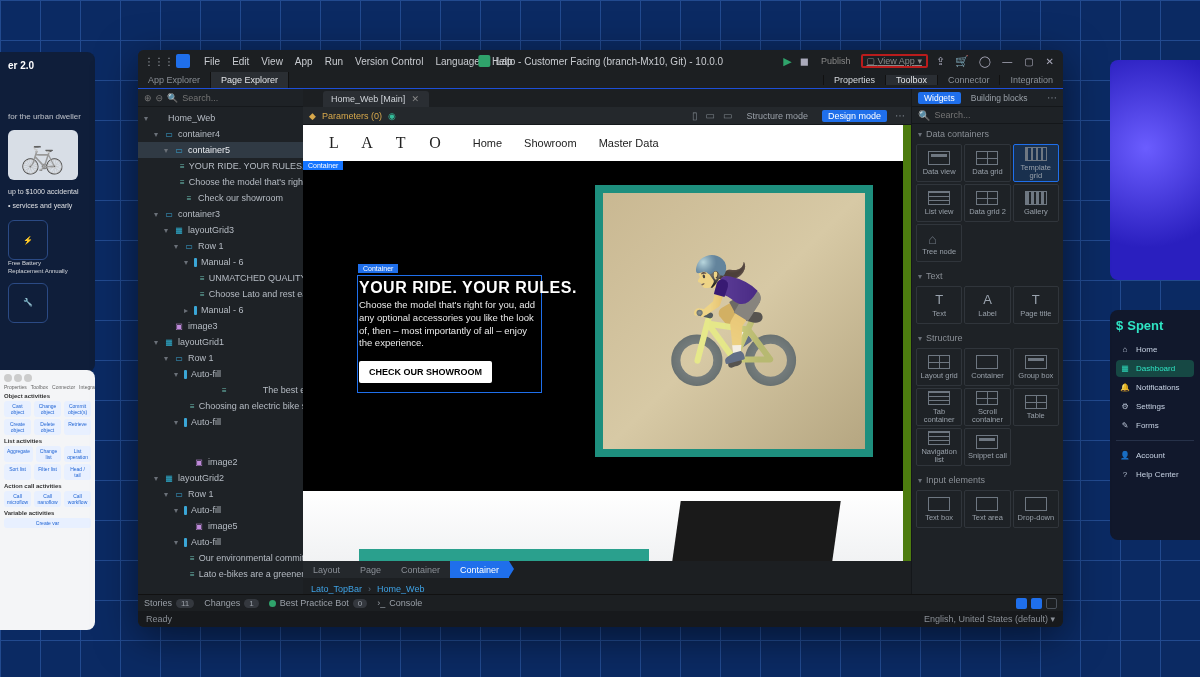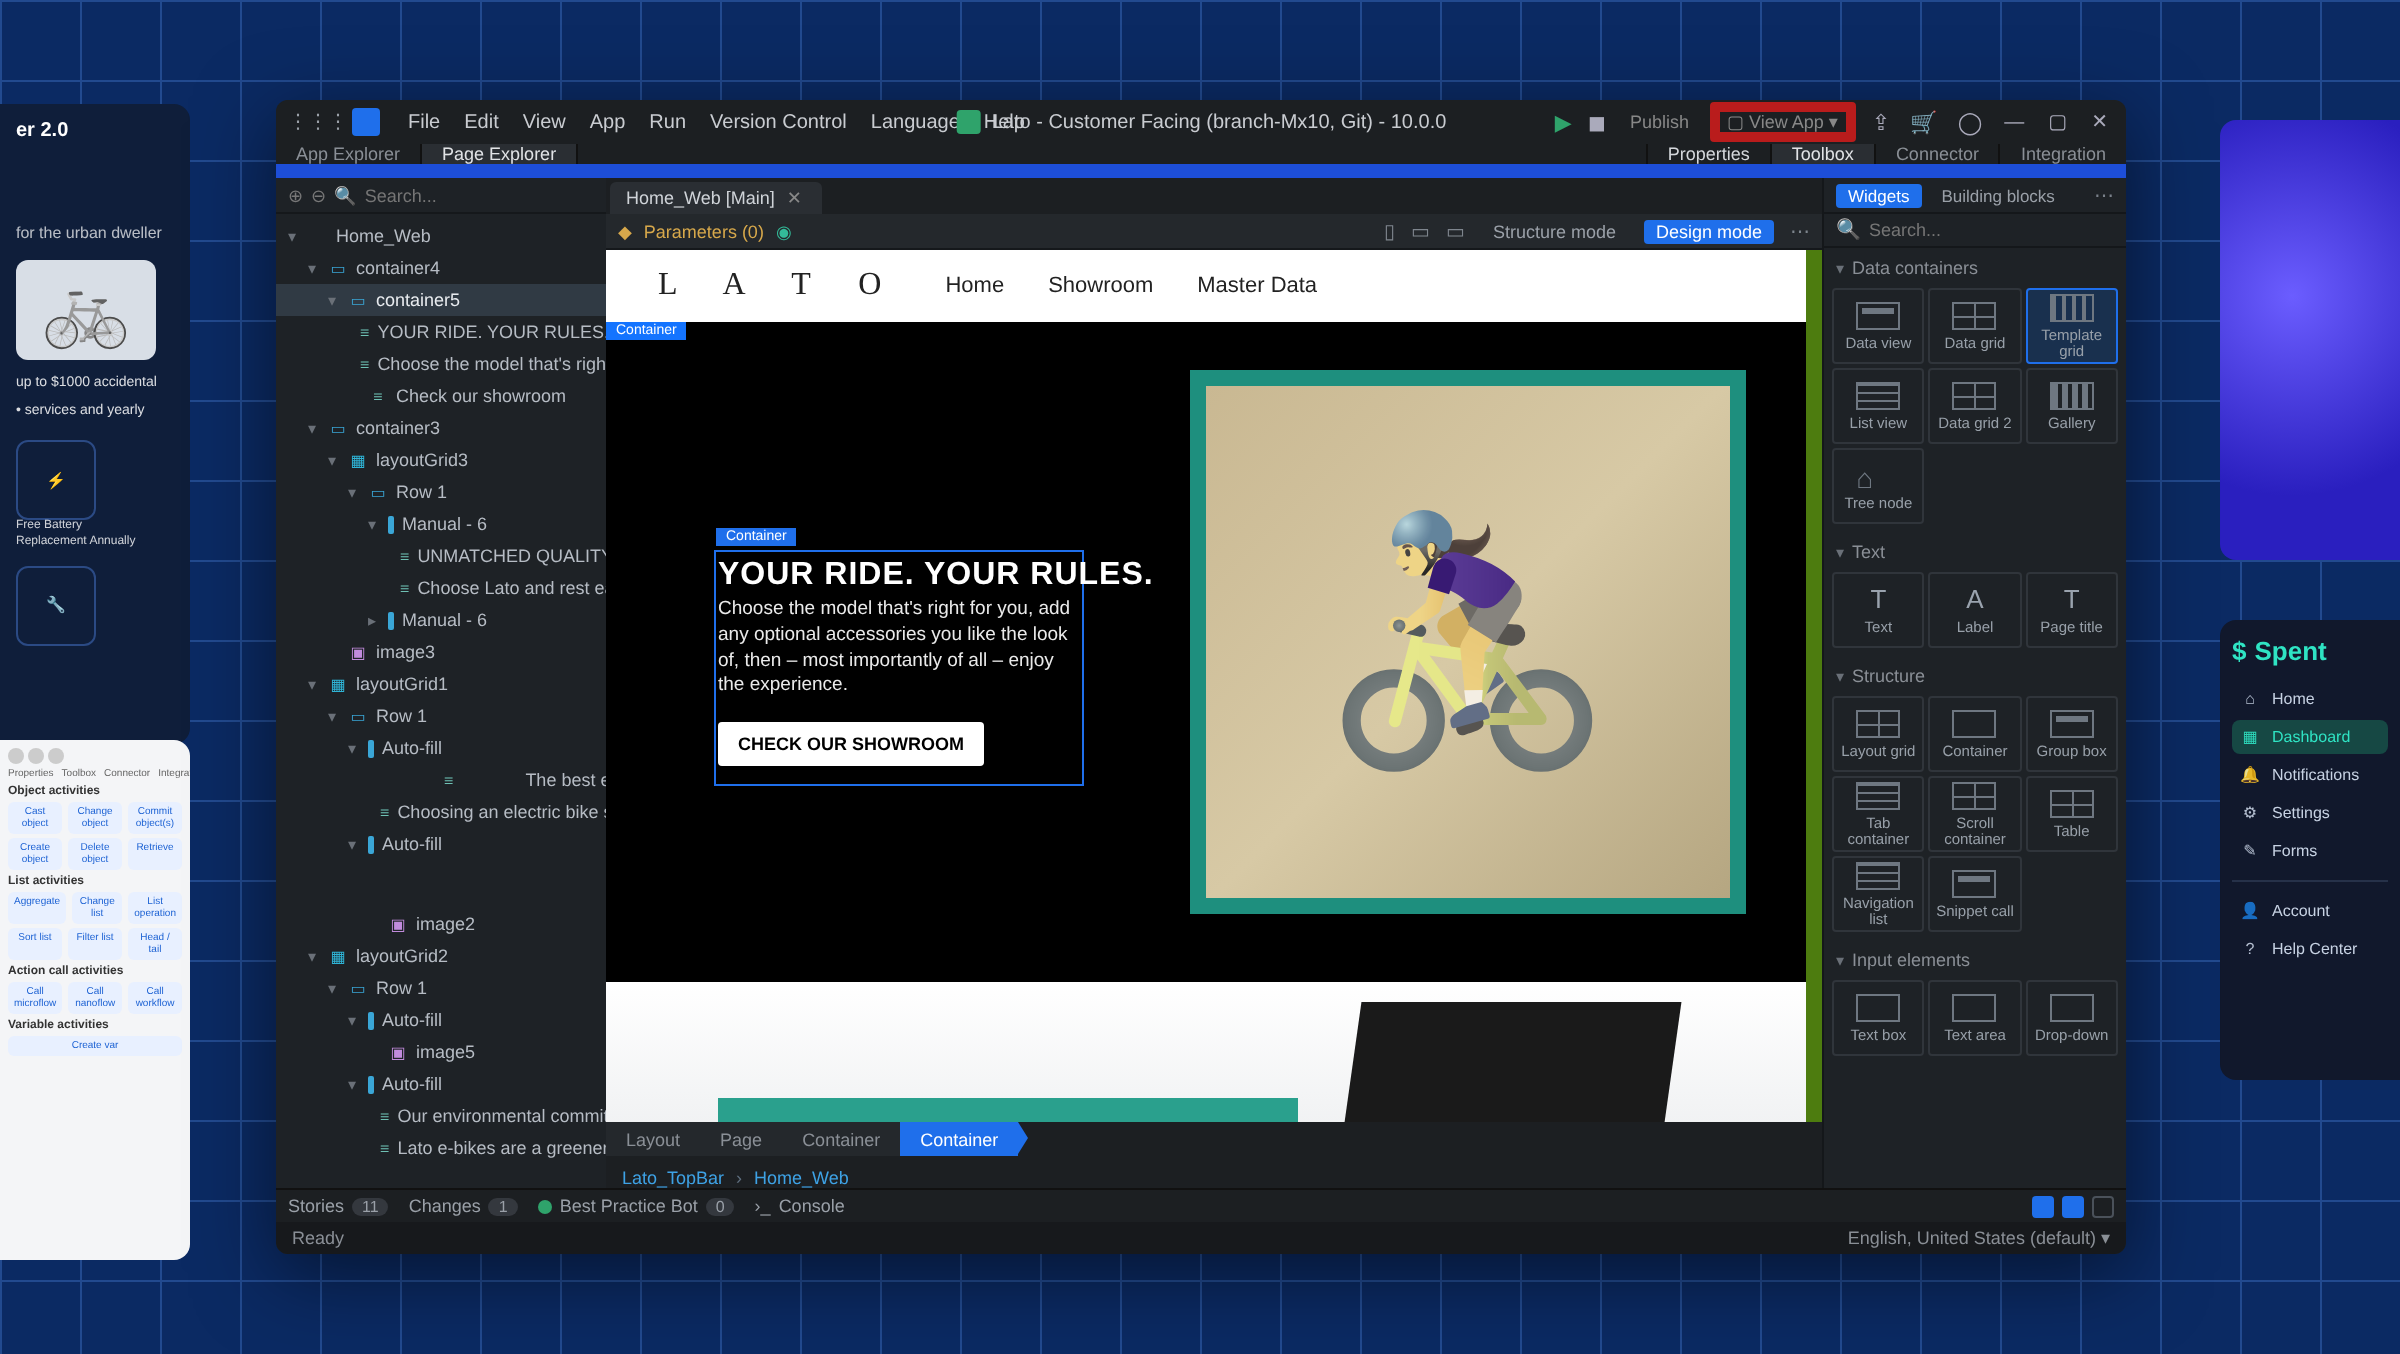"▢ View App ▾" span.btn { border: 5px solid #b91c1c -> 2px solid #b91c1c; text-decoration: none -> underline }
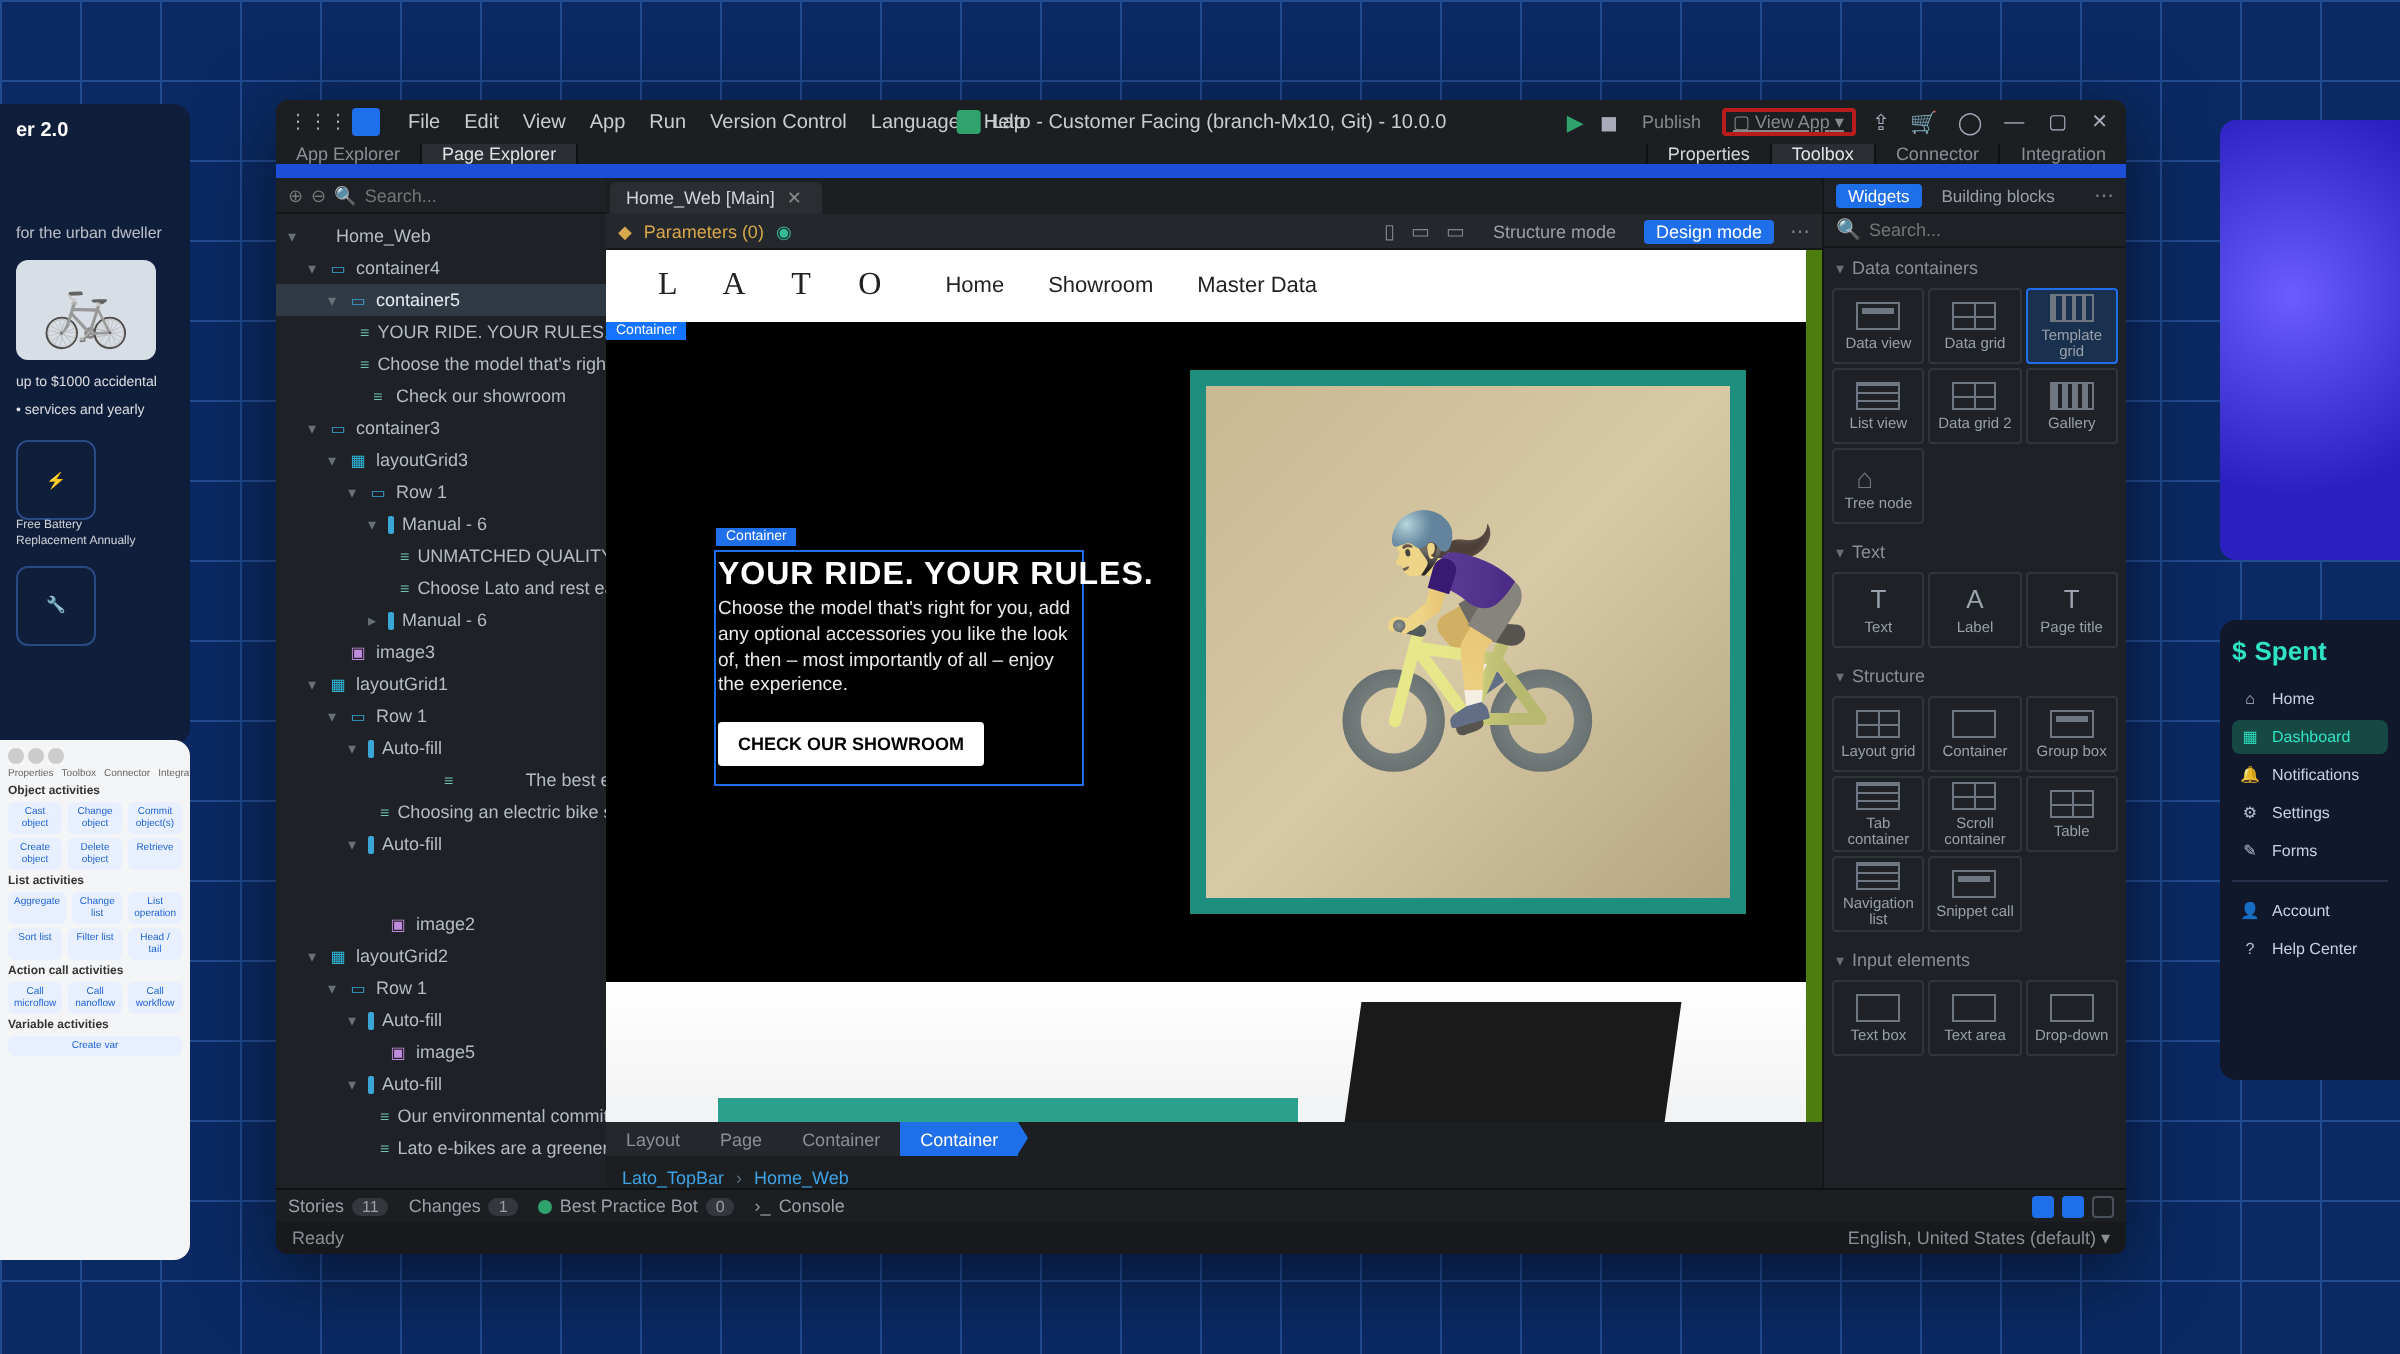"App Explorer" .expl-tabs { border-bottom: 7px solid #1d4ed8 -> 1px solid #1d4ed8 }
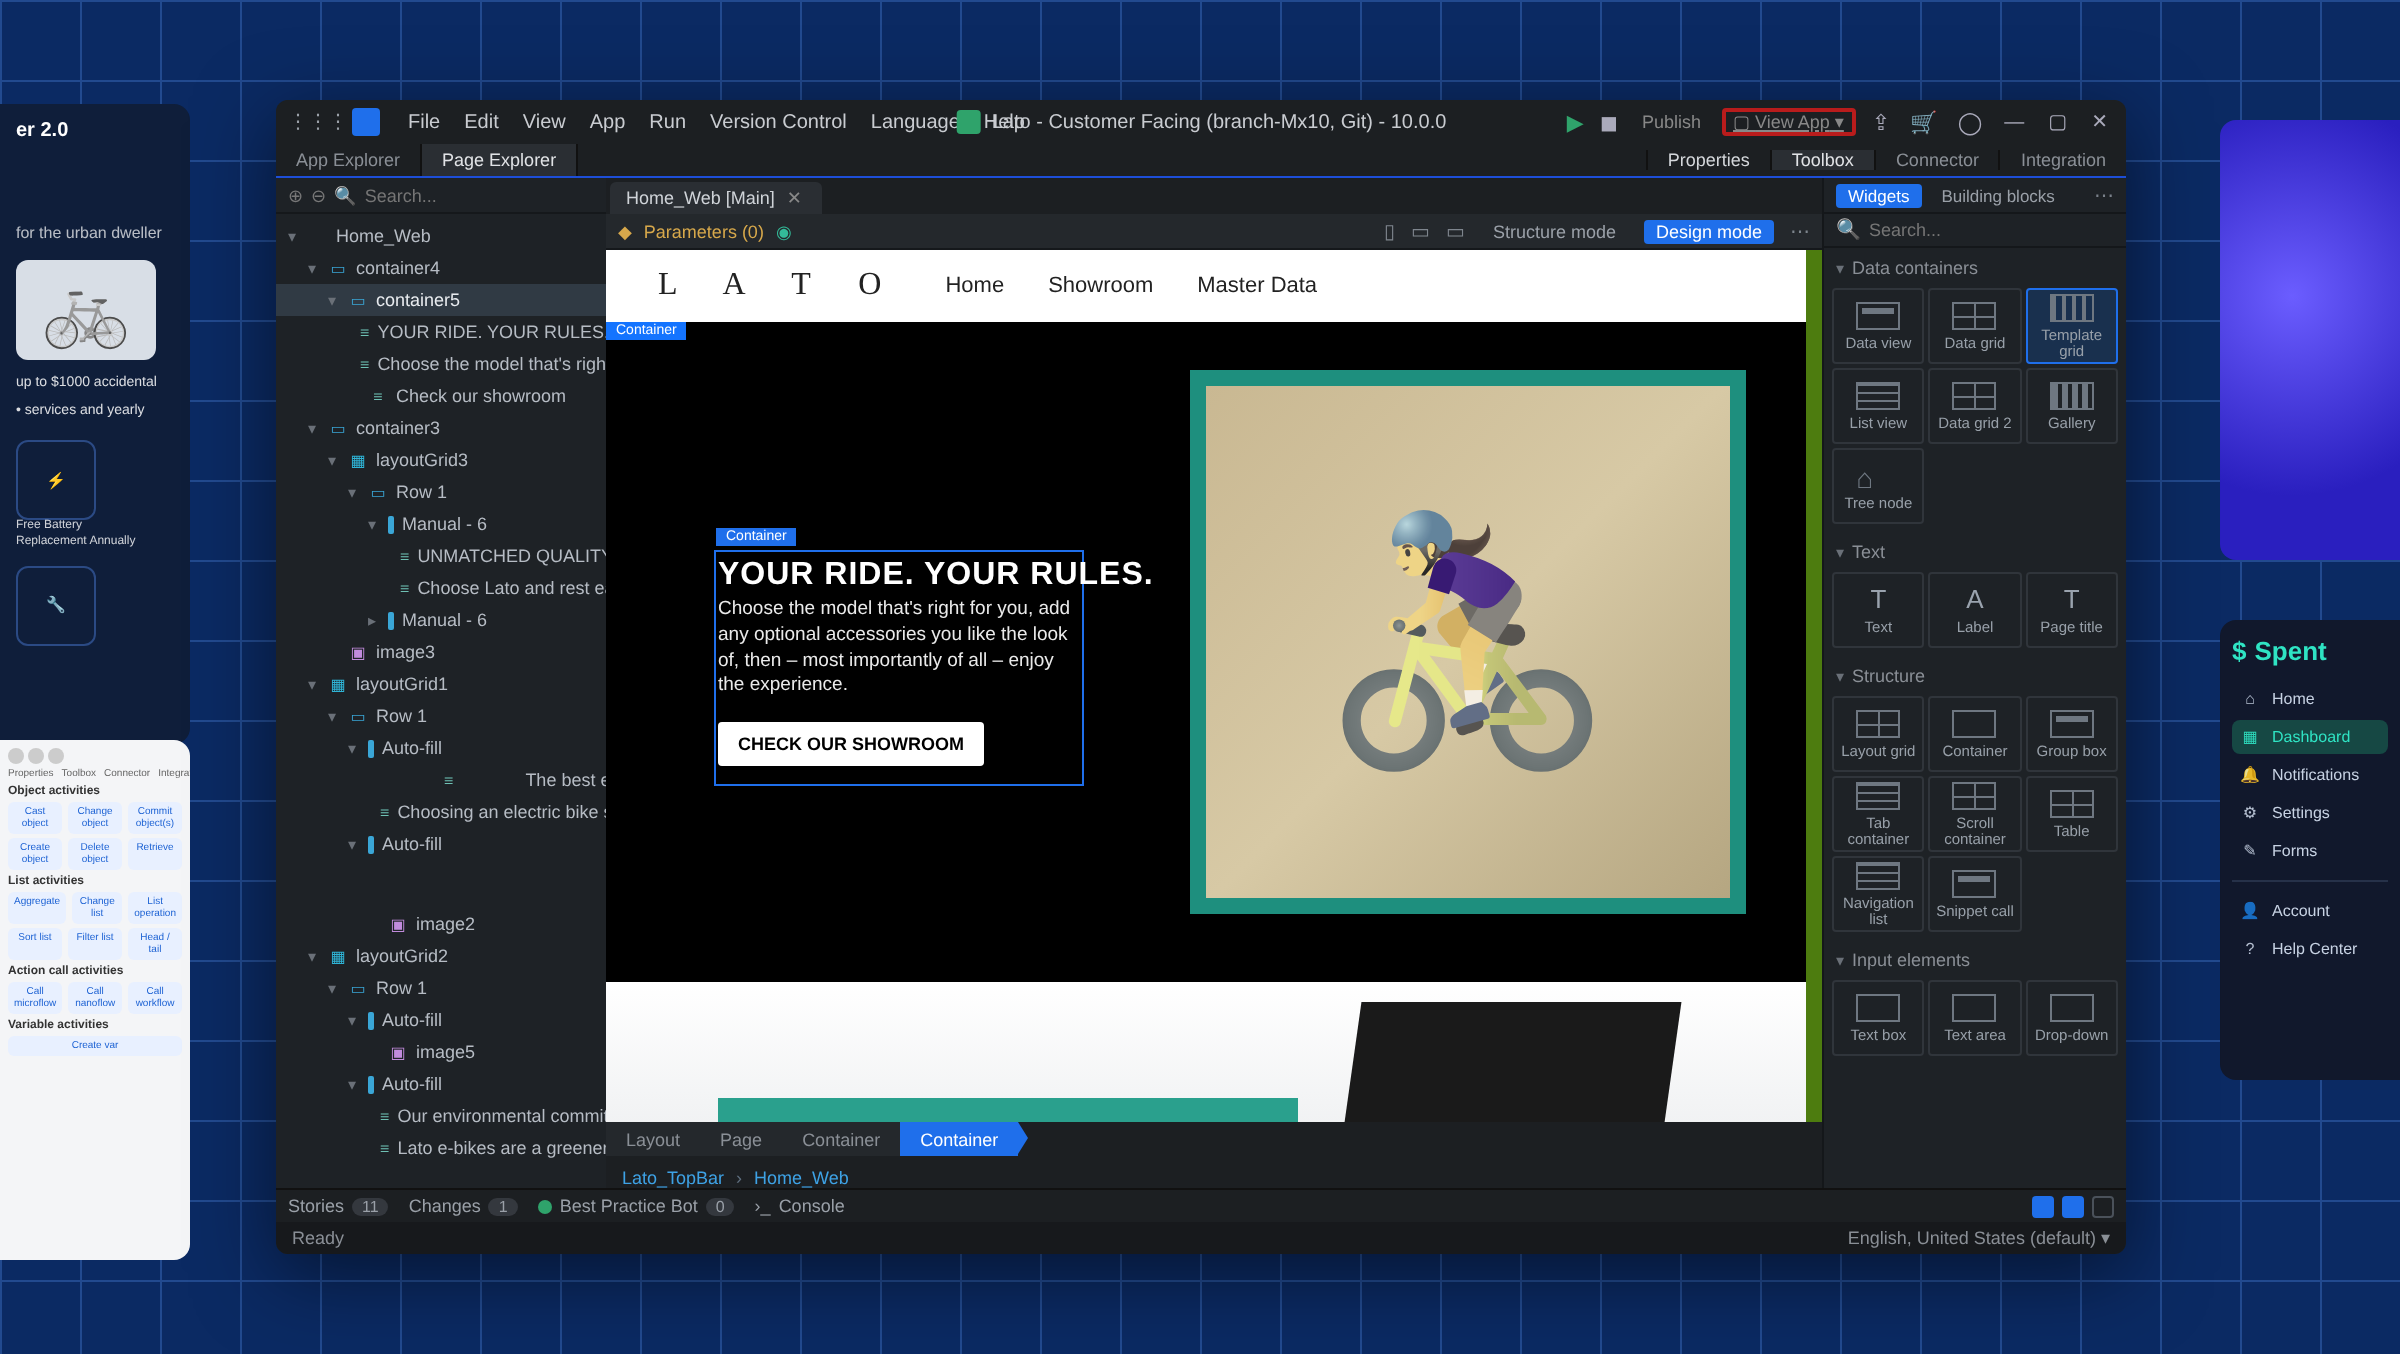"Home_Web [Main]" .doc-tabs .tab { margin-left: 2px -> 20px }
